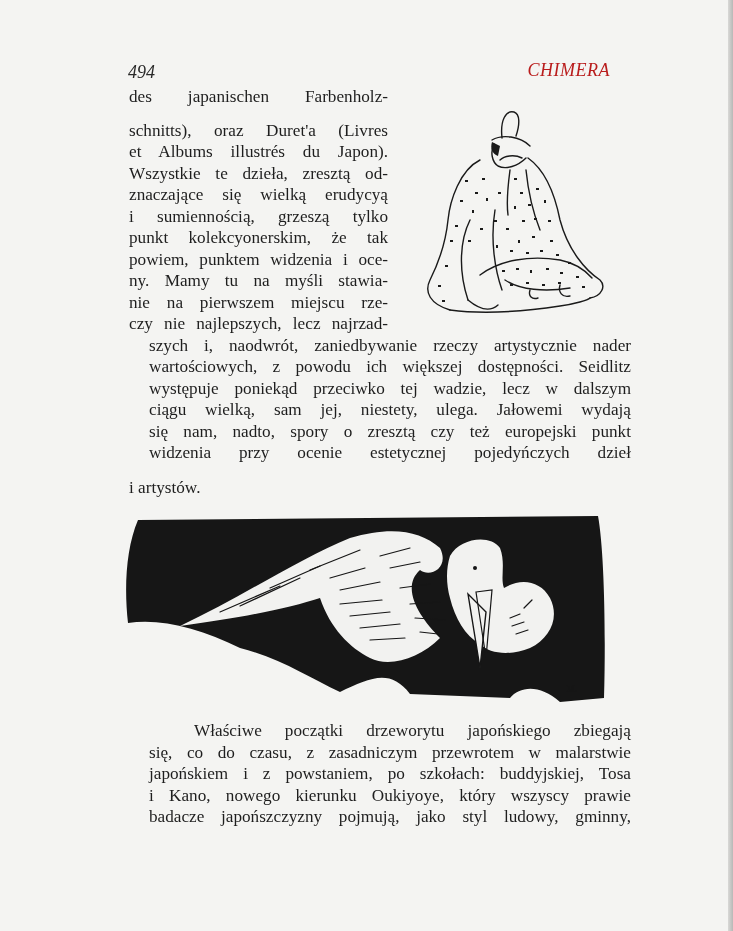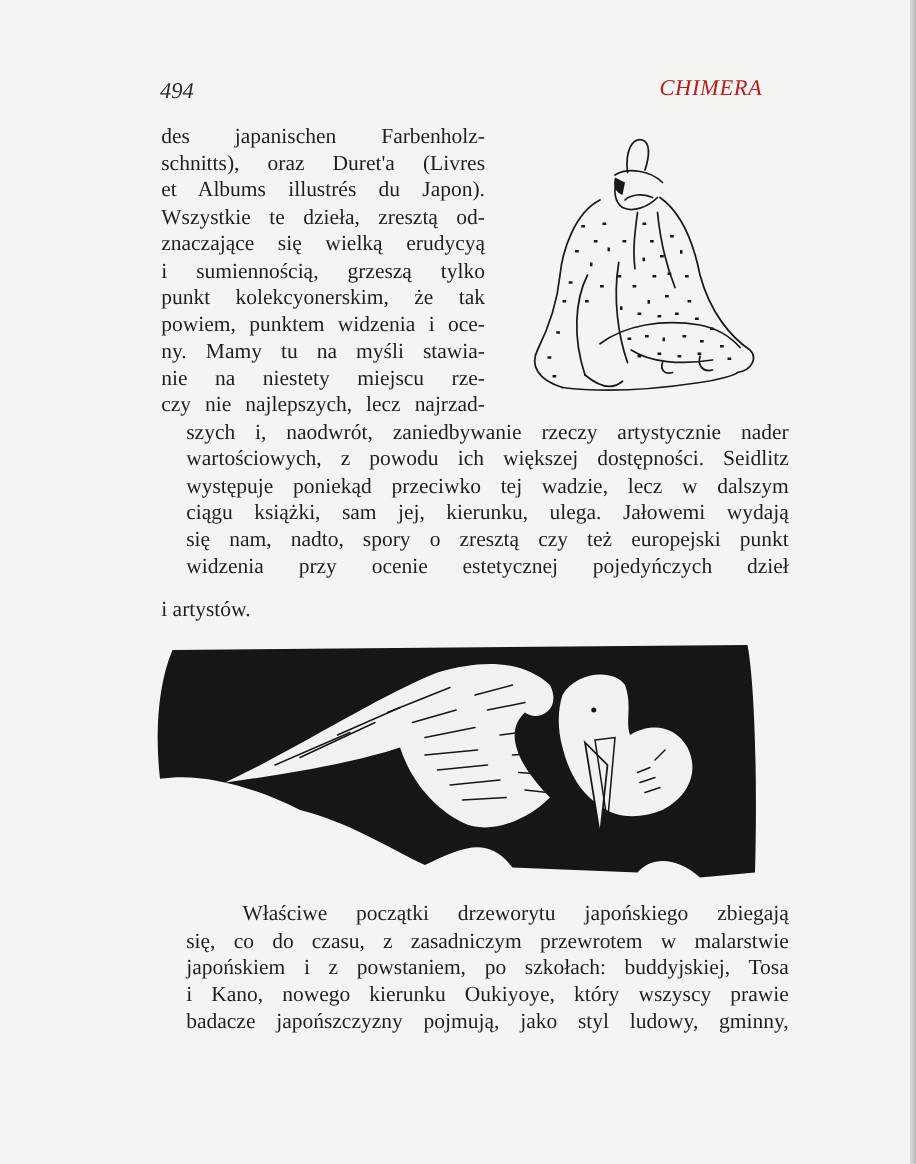"des japanischen Farbenholz-" div.line { top: 98px -> 86px }
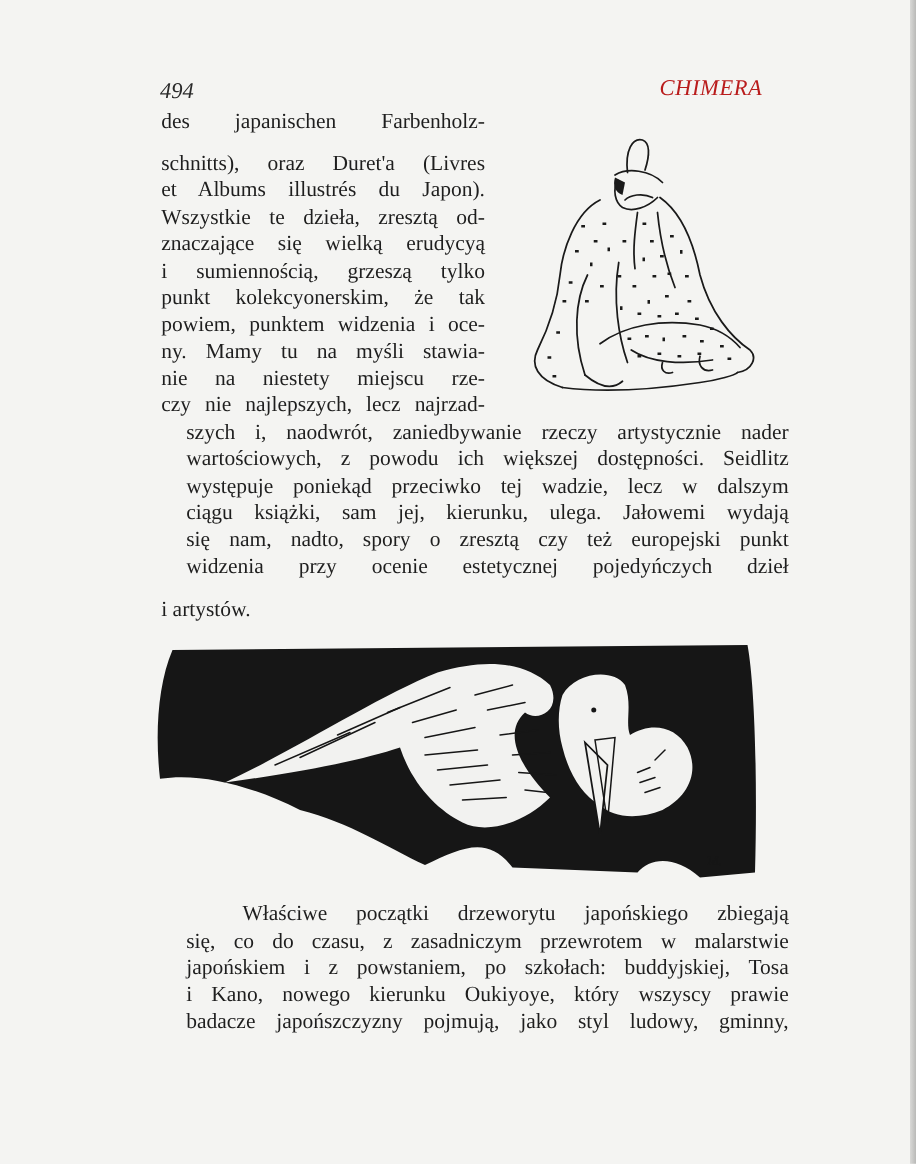"nie na niestety miejscu rze-" div.line { text: niestety -> pierwszem }
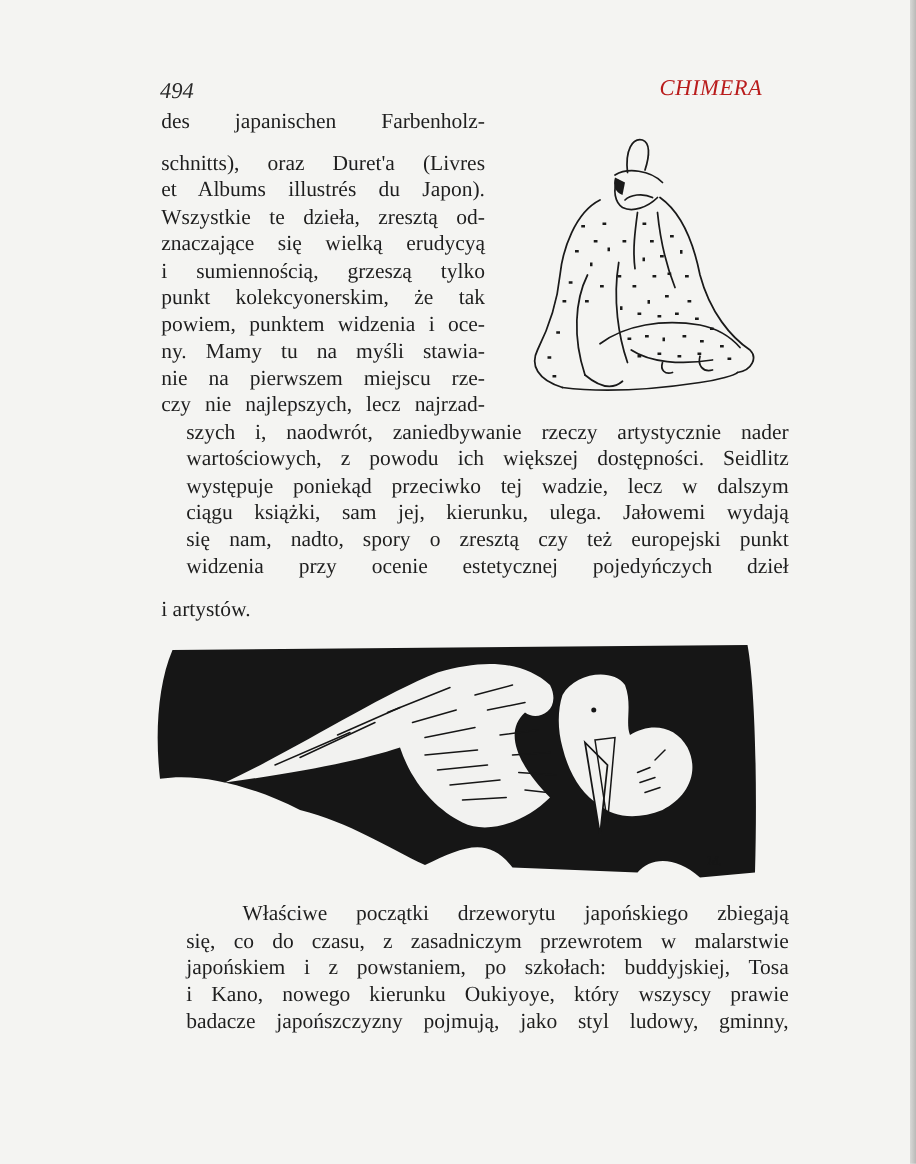"ciągu książki, sam jej, kierunku," div.line { text: książki, sam jej, kierunku -> wielką, sam jej, niestety }
